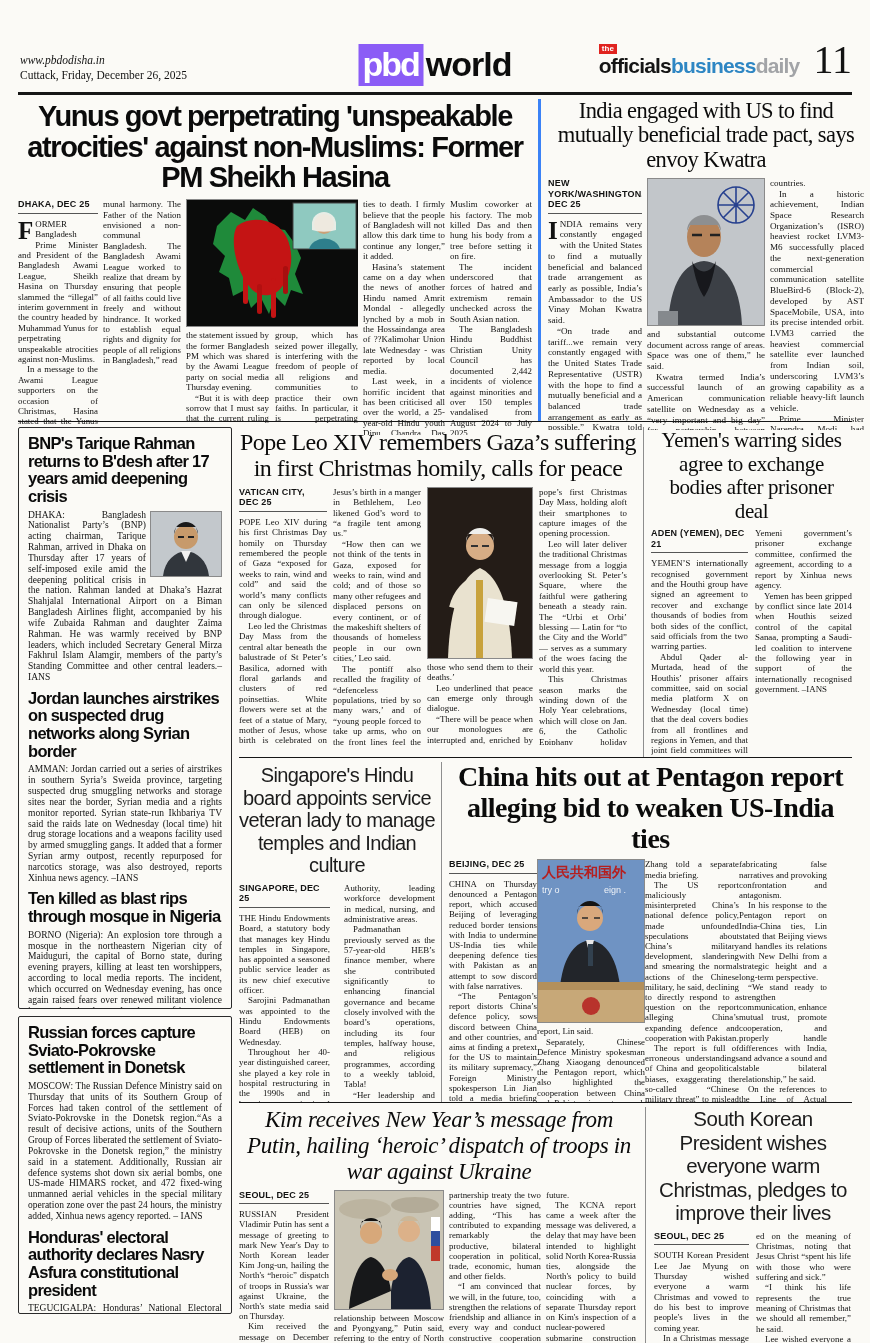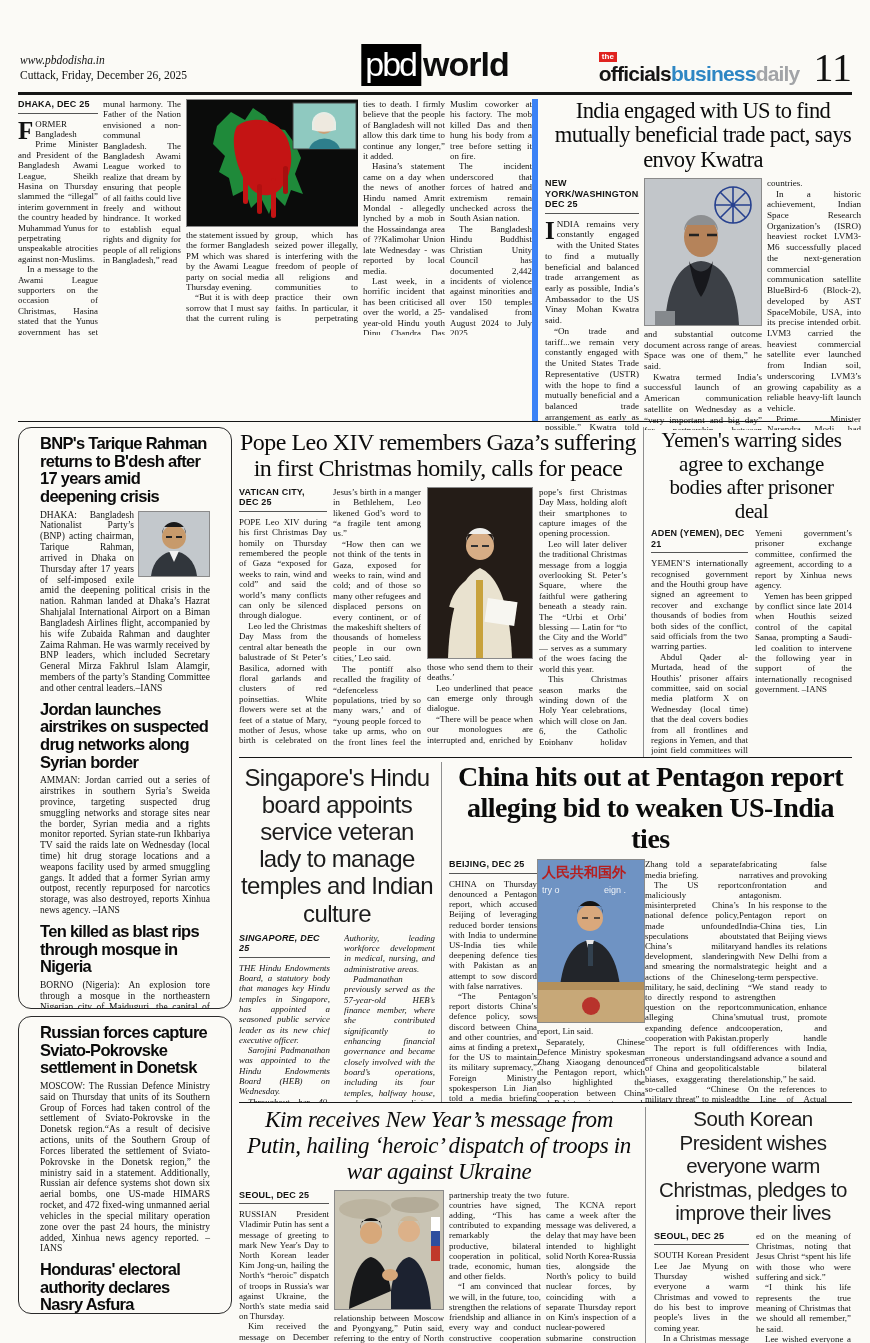"pbd" .logo-pbd { background: #000000 -> #8b5cf6; font-weight: normal -> bold }
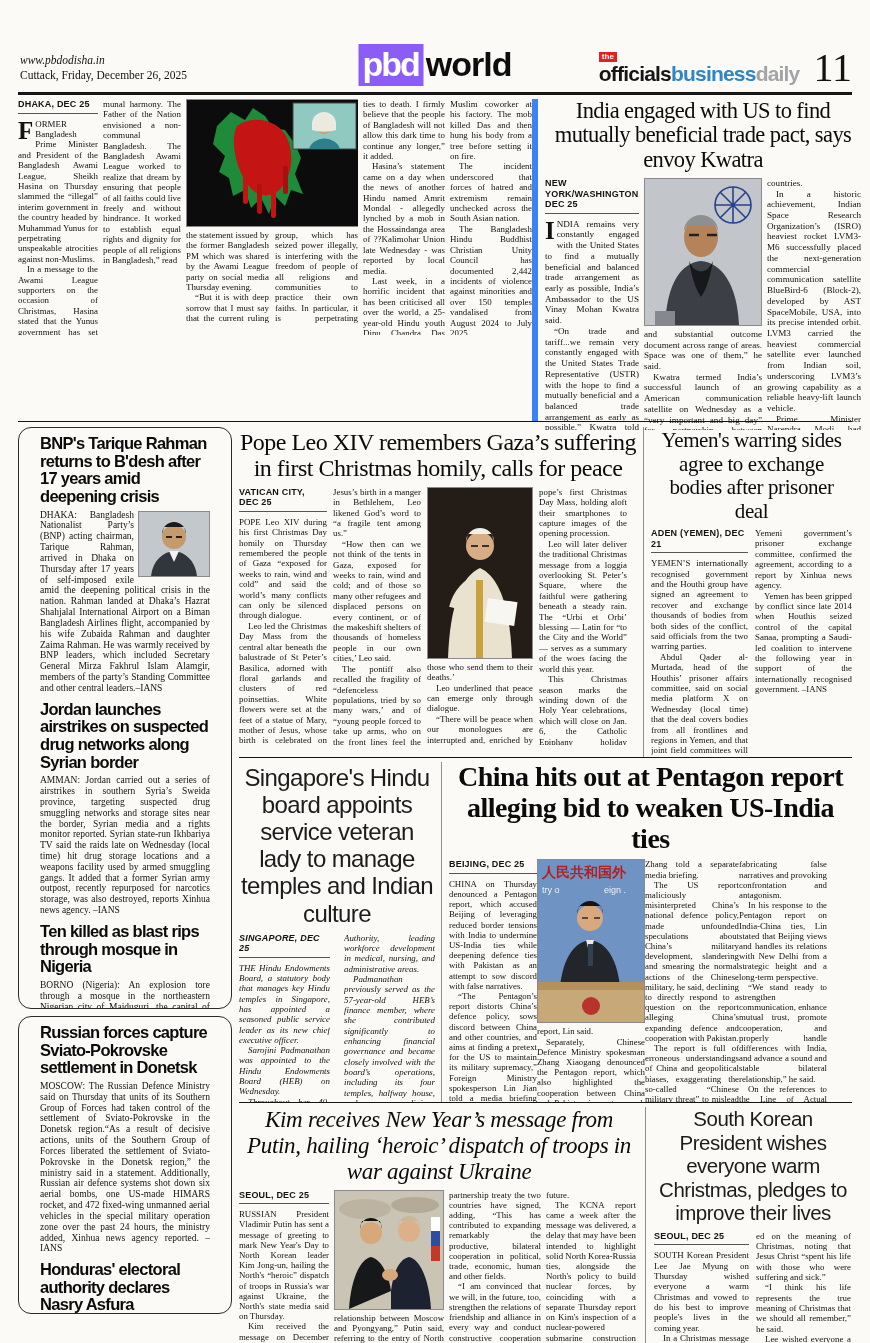"the" .mh-right { bottom: 8px -> 16px }
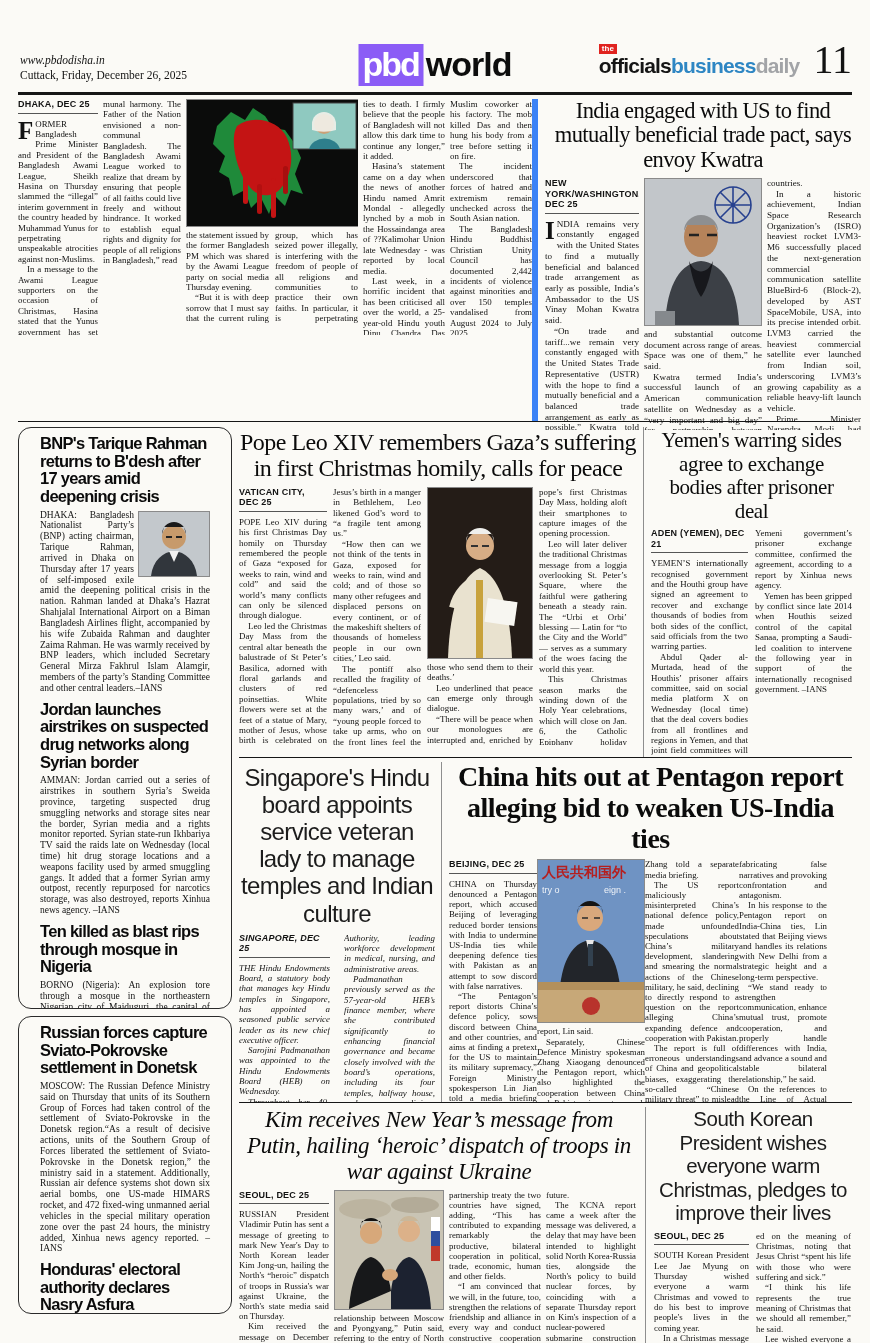"Yunus govt perpetrating 'unspeakable" h1.hl-hasina { html: none -> <h1>Yunus govt perpetrating 'unspeakable atrocities' against non-Muslims: Former PM Sheikh Hasina</h1> }
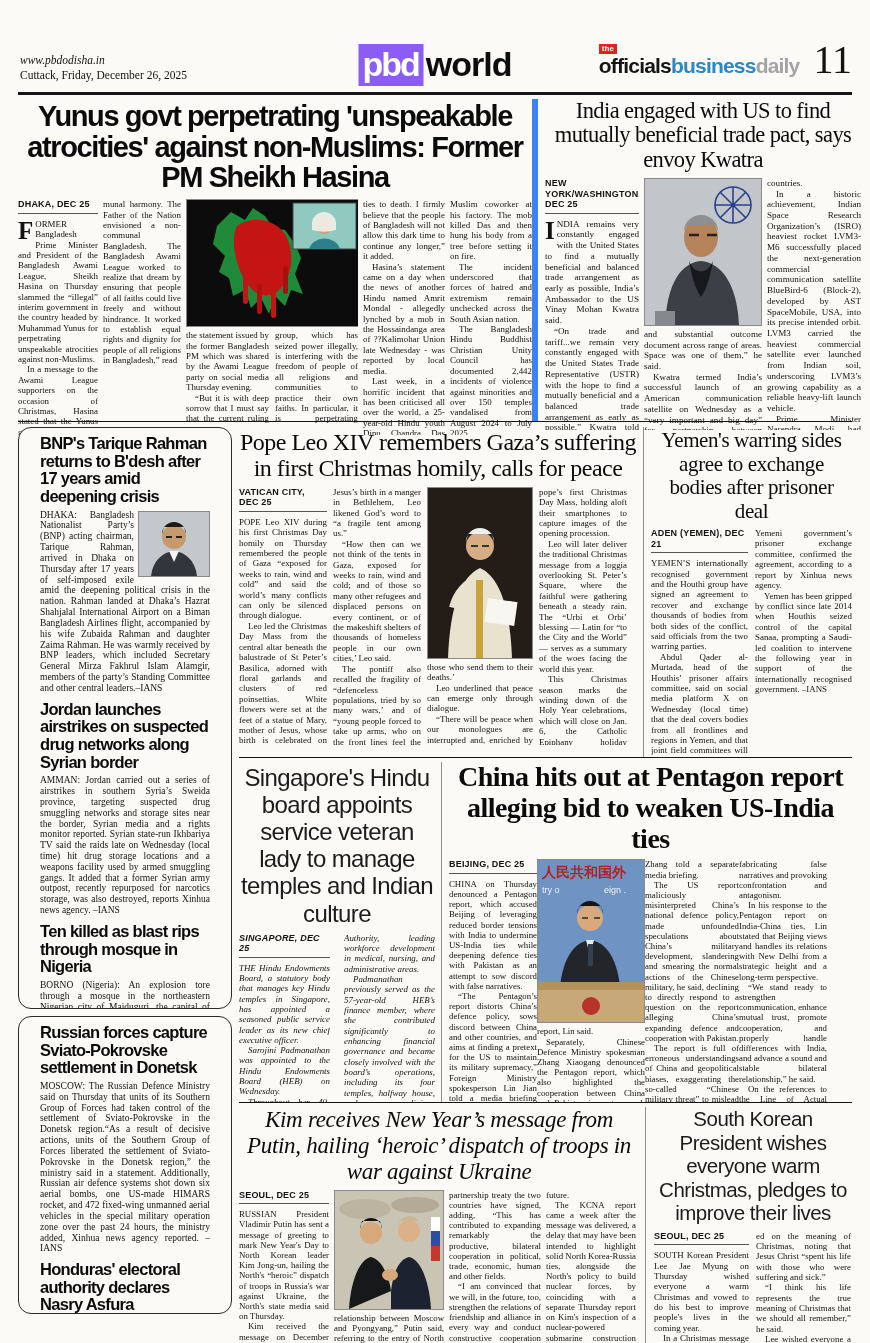"India engaged with US to" .a-kwatra { border-left: 6px solid #3b82f6 -> 3px solid #3b82f6; margin-left: none -> 6px }
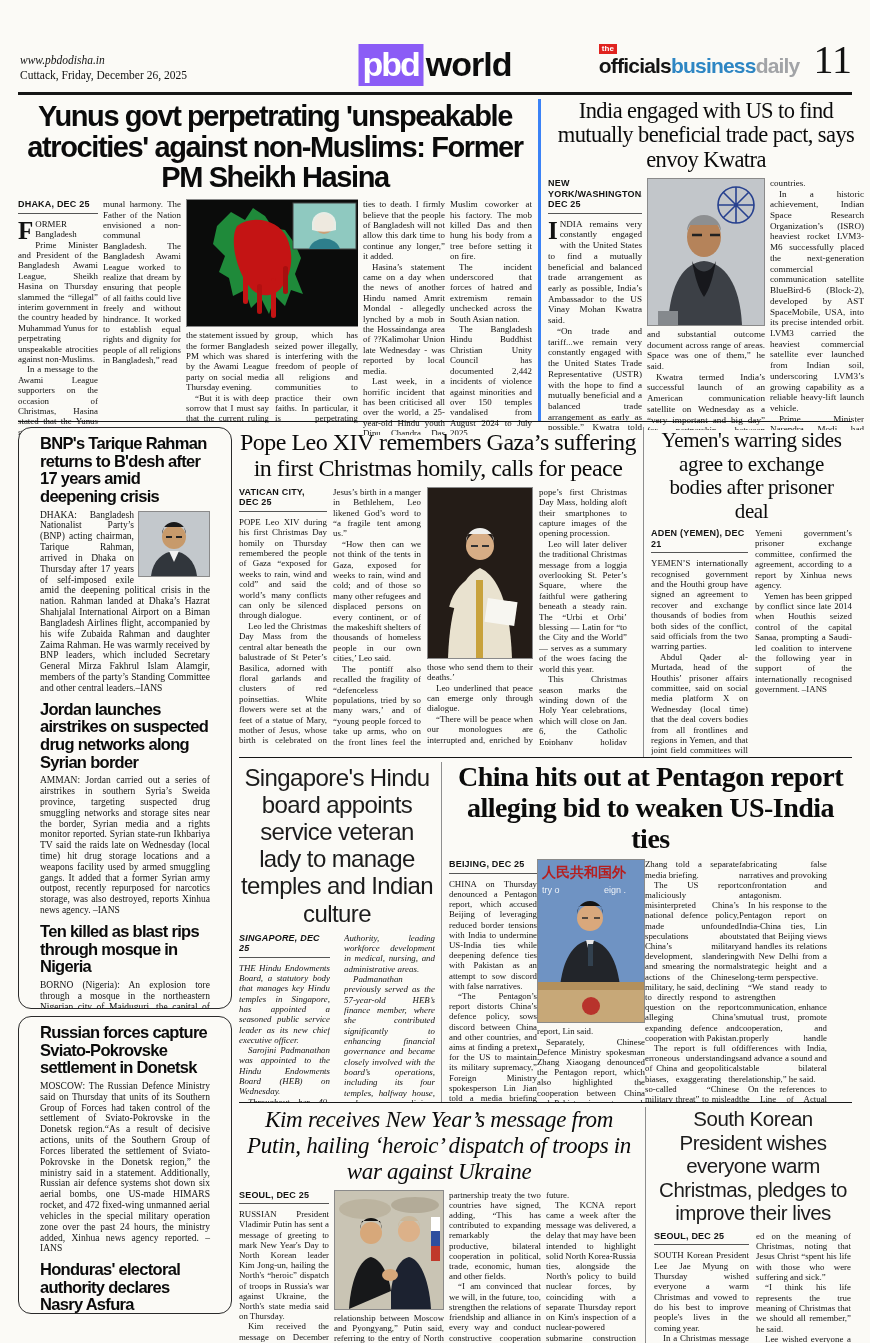"BNP's Tarique Rahman returns to" .rbox { border-radius: 13px -> 2px; padding: 7px 21px -> 7px 9px }
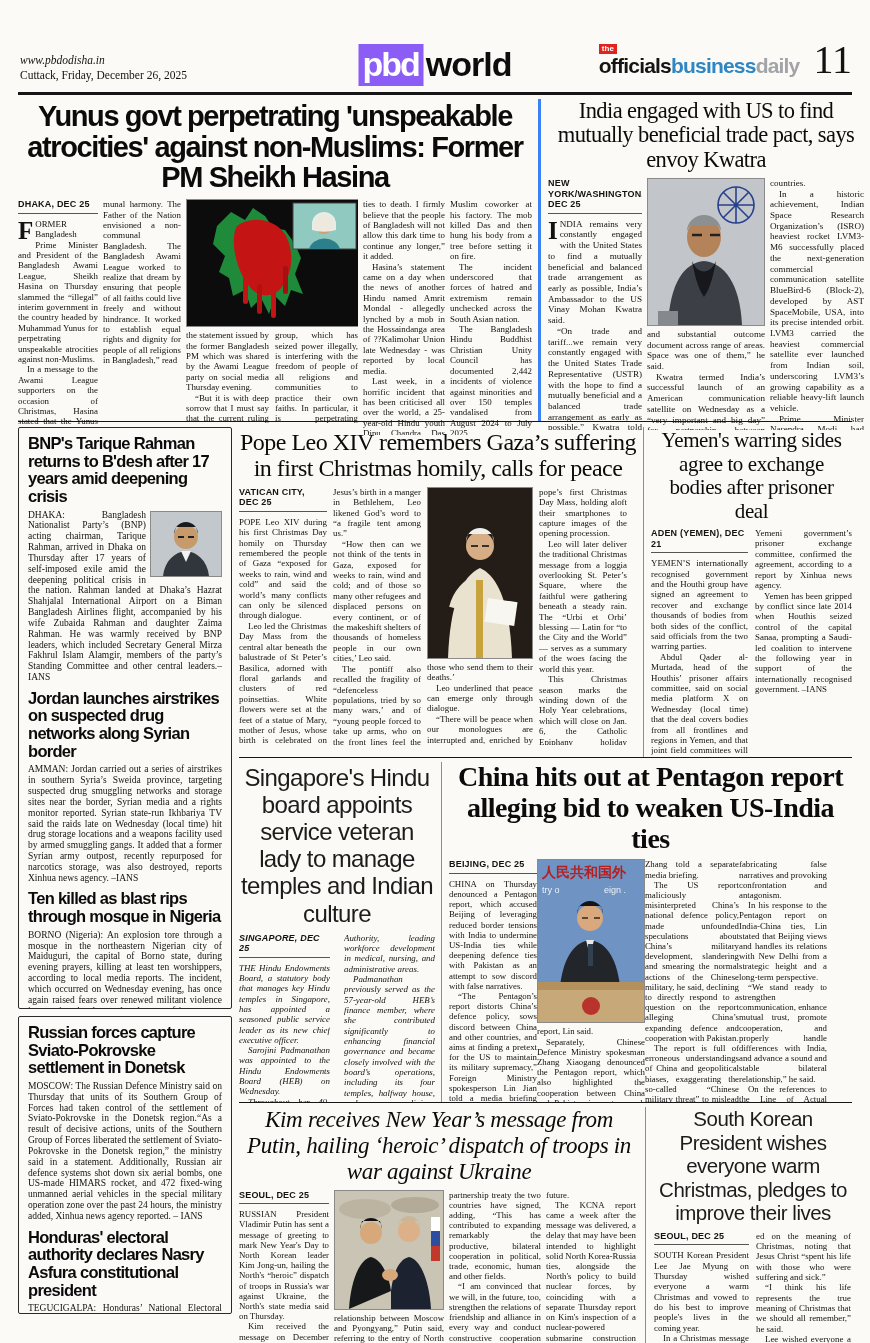"Singapore's Hindu board appoints service" .hl-sing { font-size: 24px -> 20px }
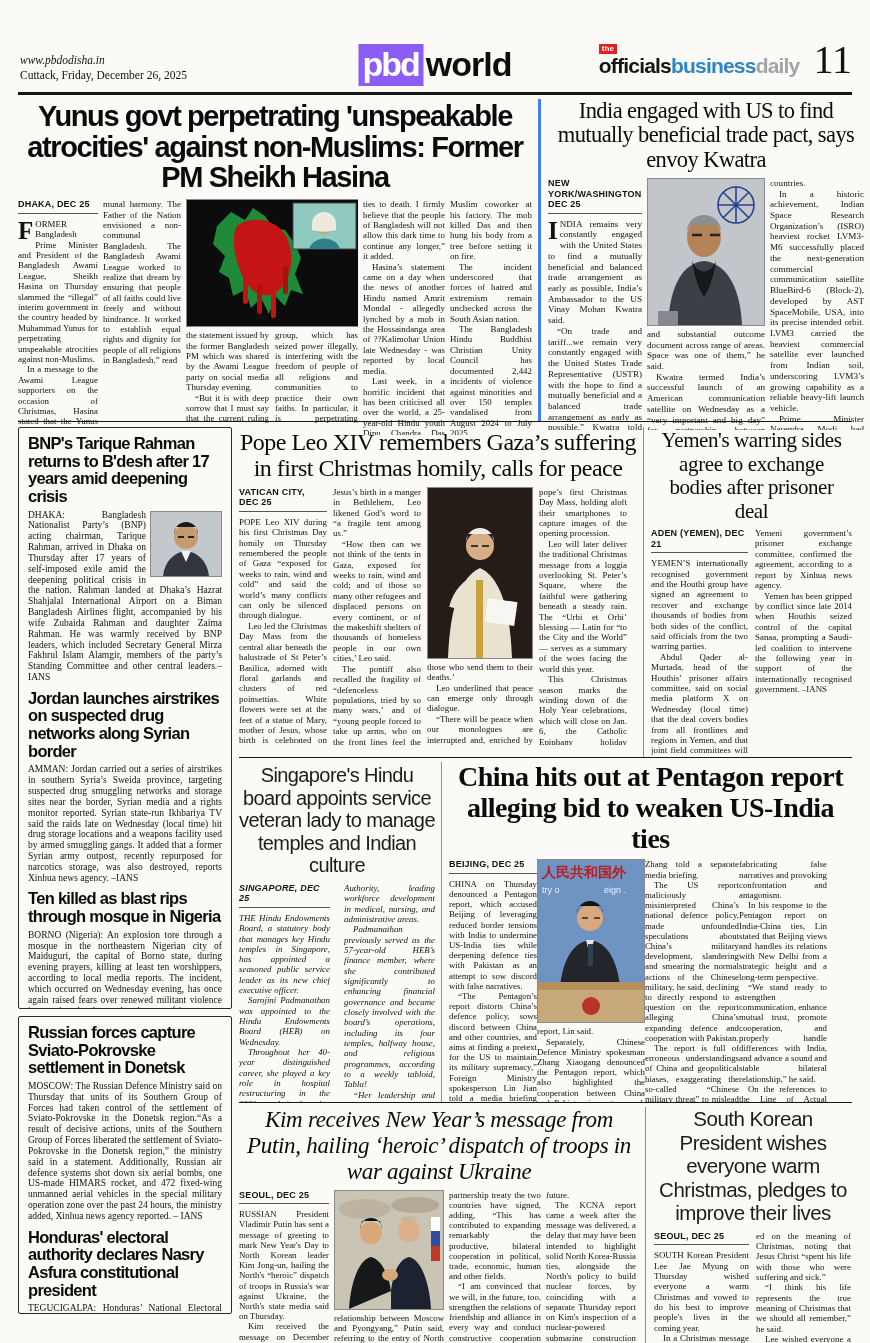"SINGAPORE, DEC 25" .scols { font-style: italic -> none }
